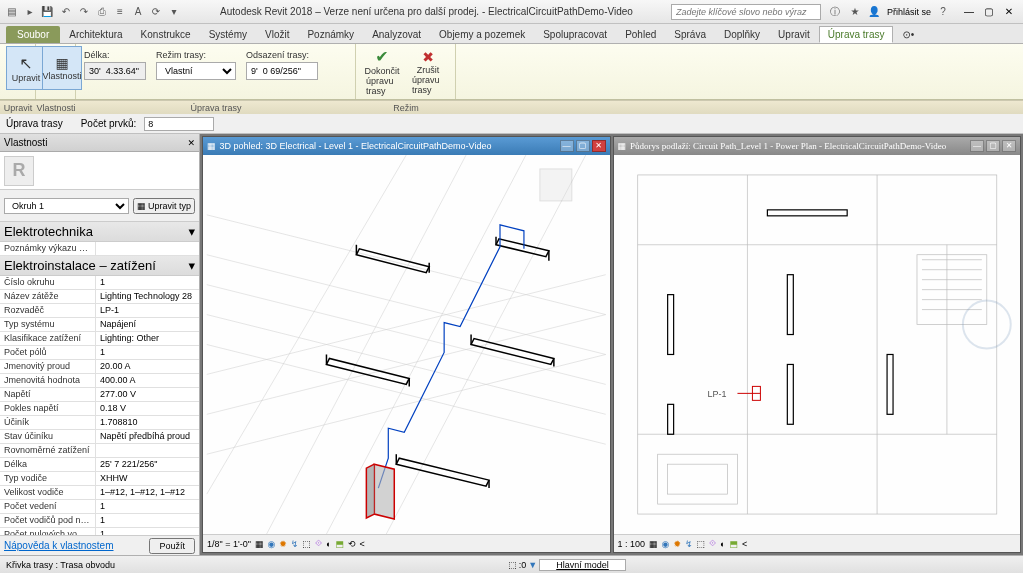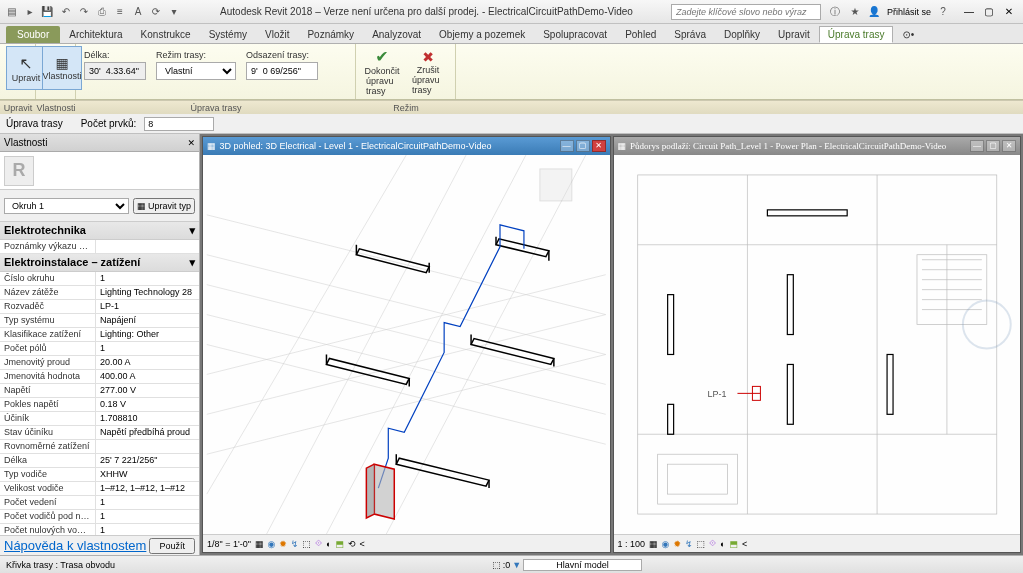"Elektrotechnika" .prop-section { font-size: 11px -> 13px; font-weight: bold -> normal }
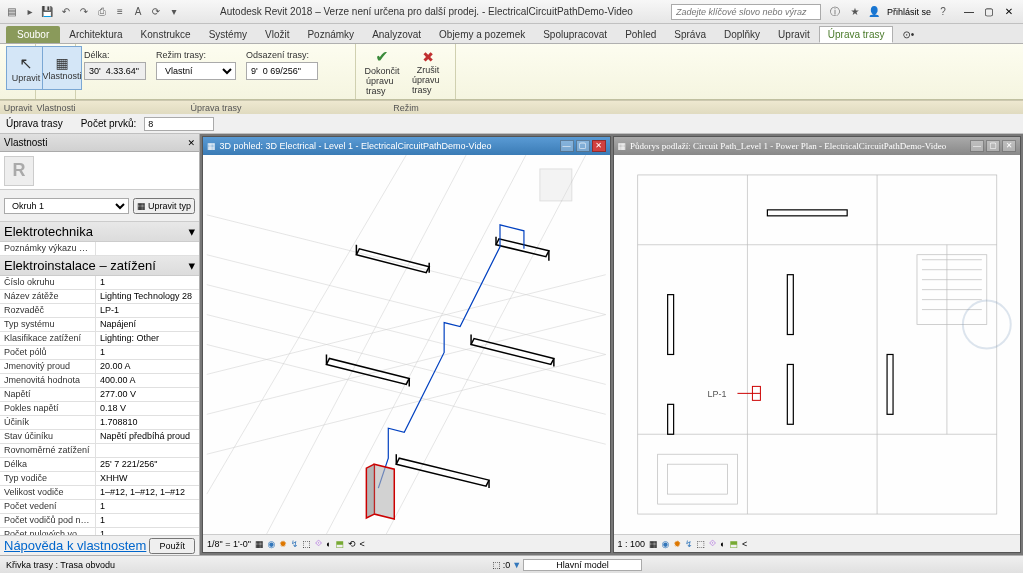"Nápověda k vlastnostem" .prop-footer a { font-size: 13px -> 10px }
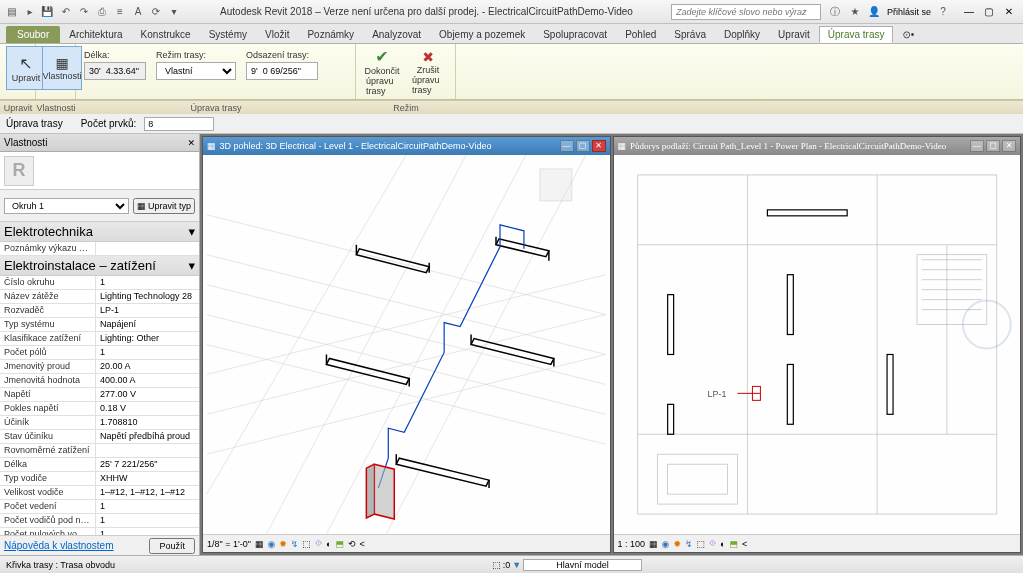"Hlavní model" span { padding: 0 32px -> 0 16px; text-decoration: none -> underline }
